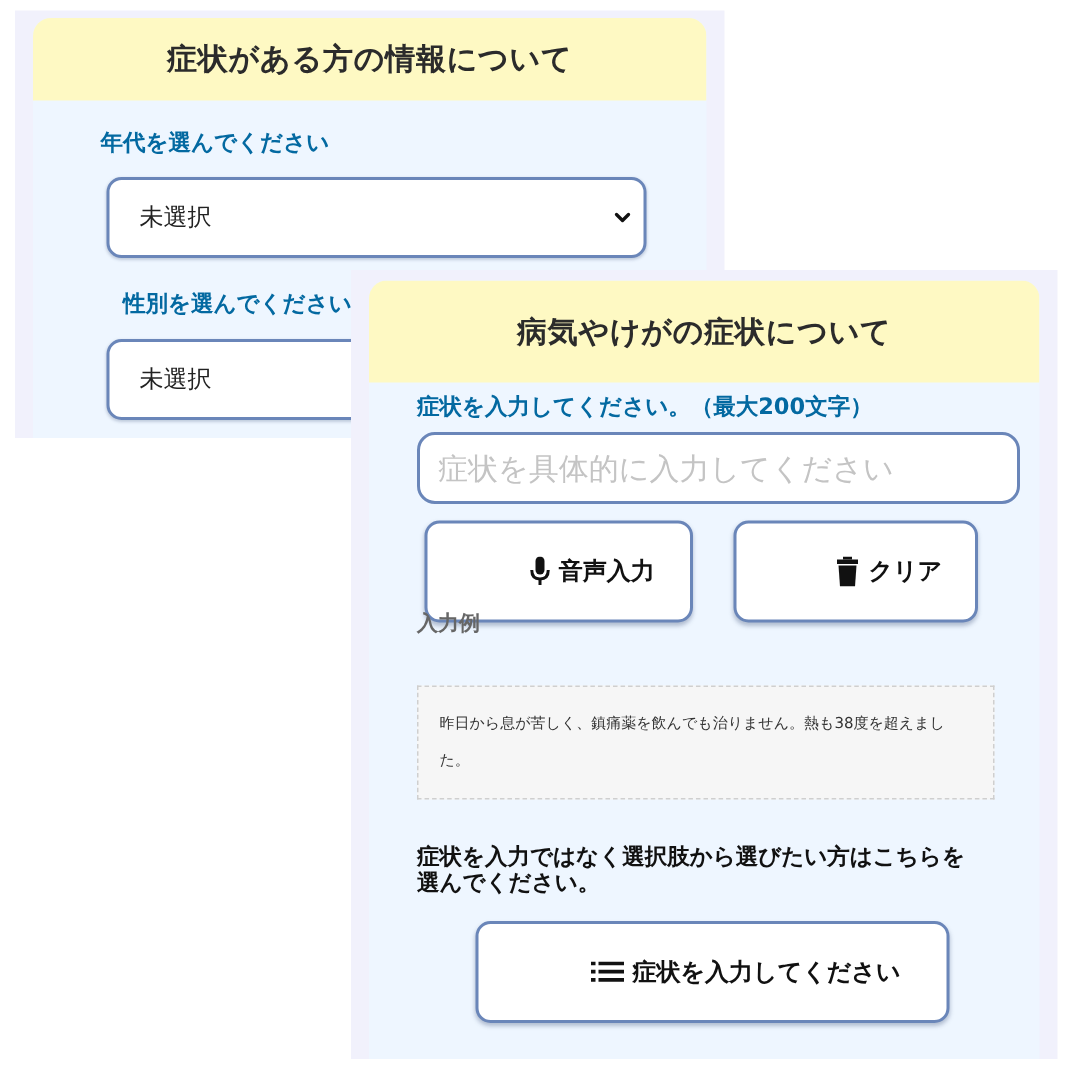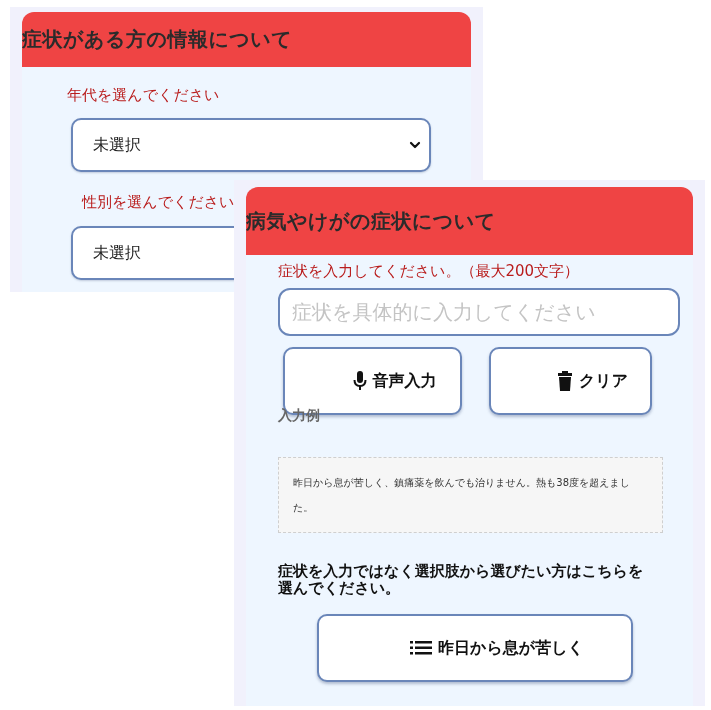"症状がある方の情報について" .card-header { background: #ef4444 -> #fef9c3; justify-content: none -> center }
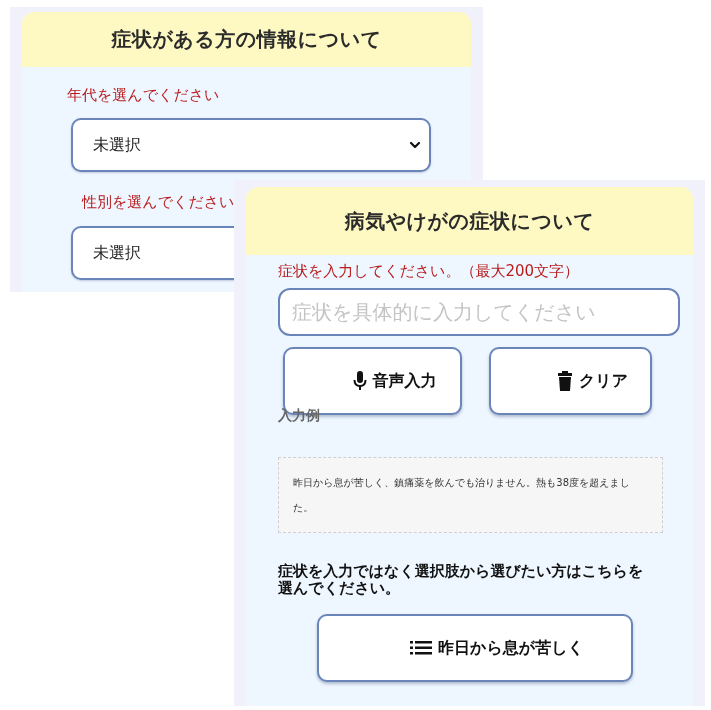"年代を選んでください" .label { color: #b91c1c -> #0369a1; font-weight: normal -> bold }
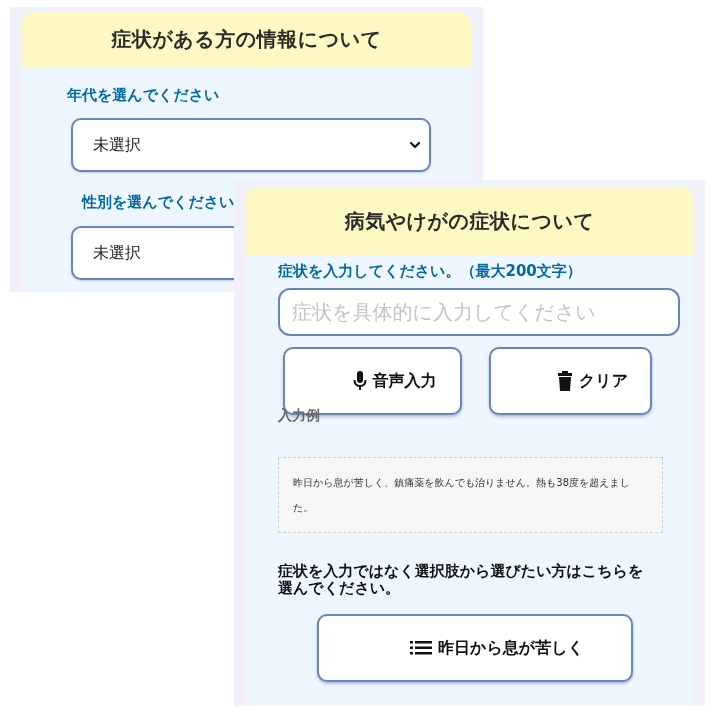"昨日から息が苦しく" span { text: 昨日から息が苦しく -> 症状を入力してください }
